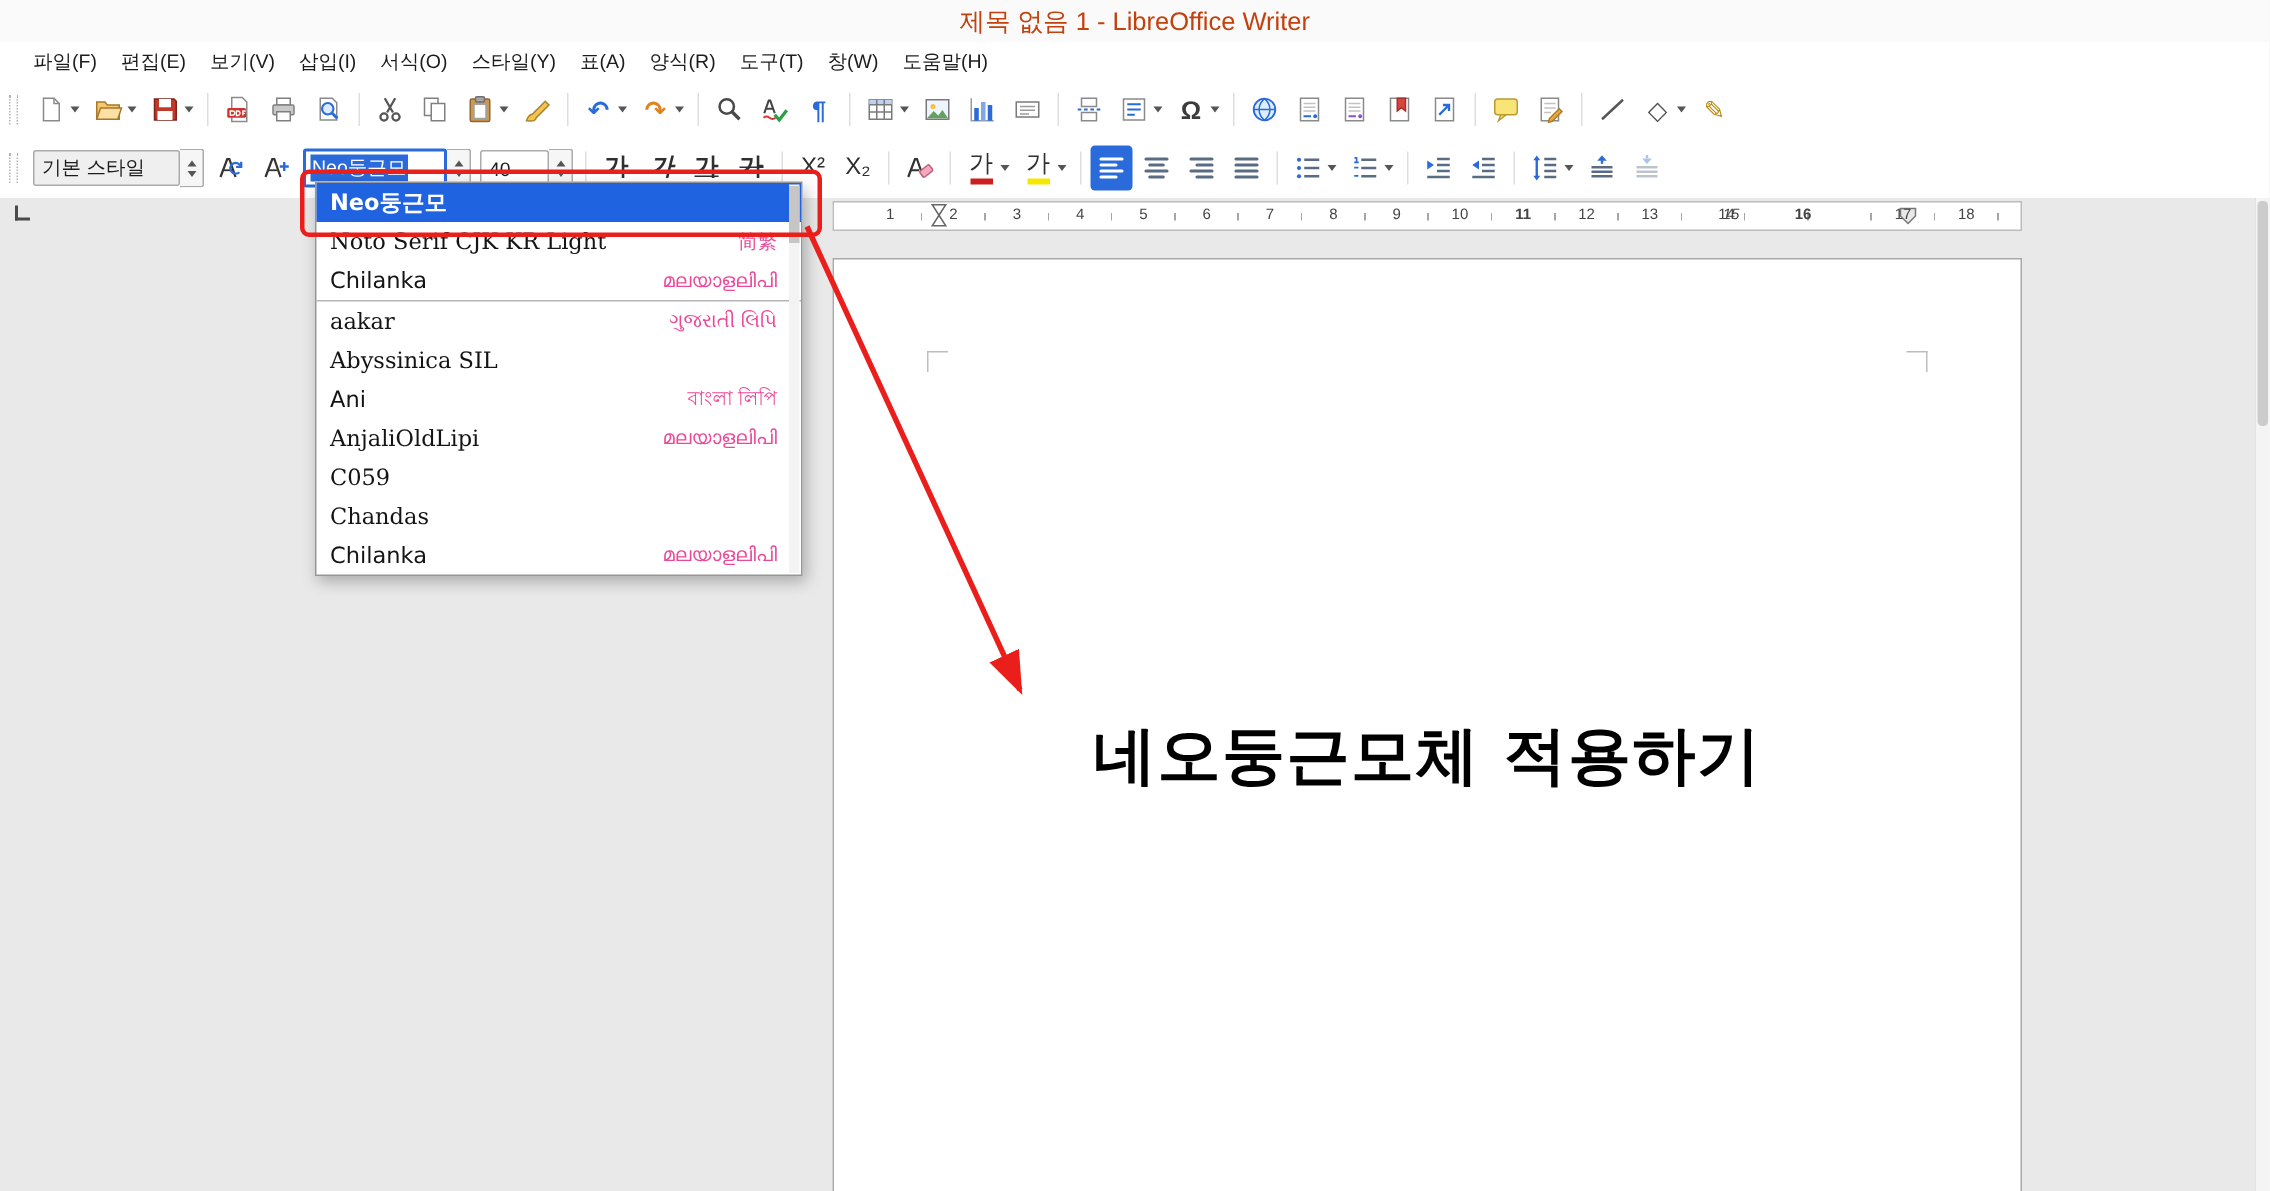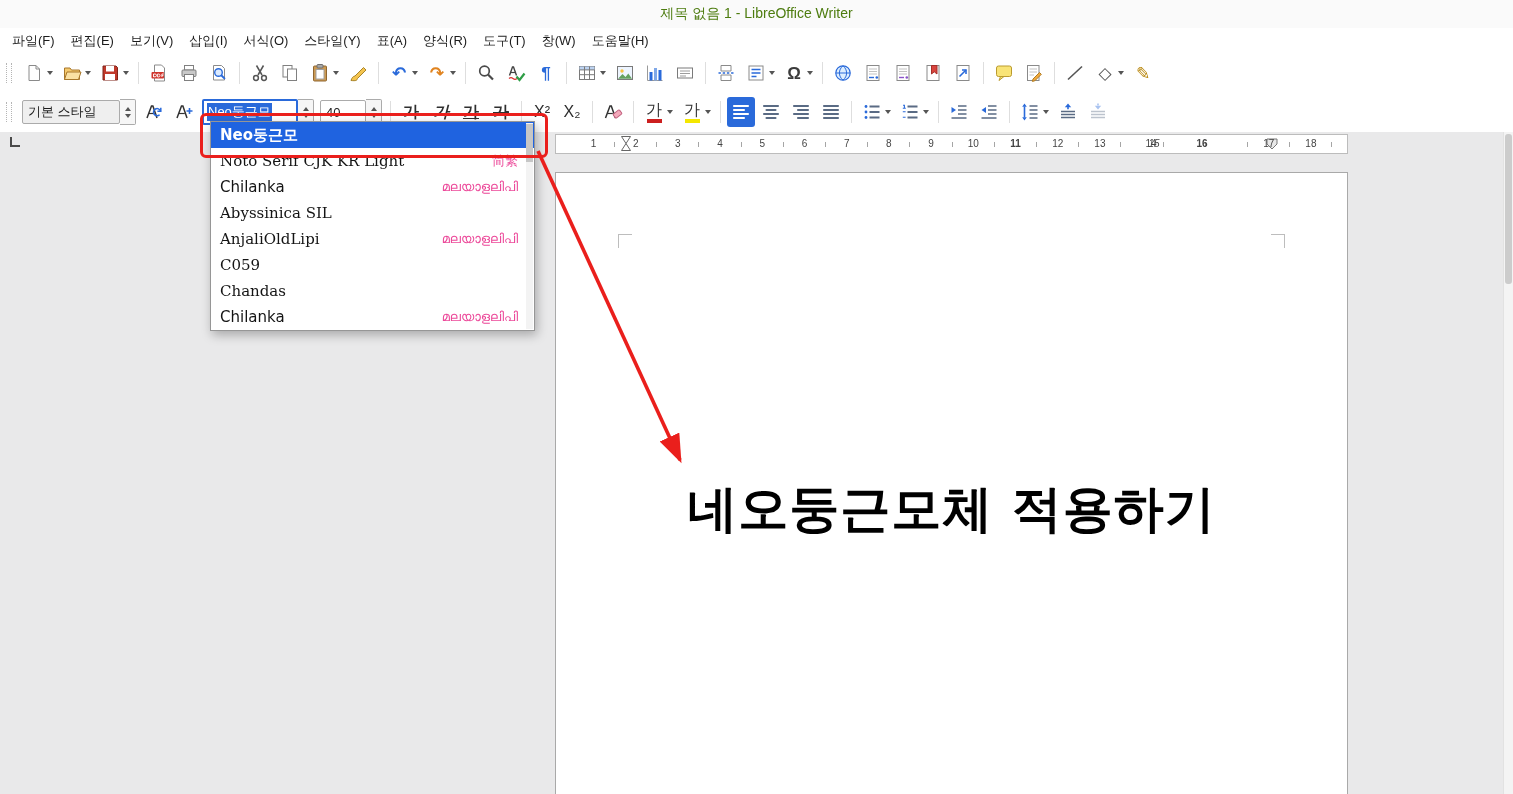"제목 없음 1 - LibreOffice" .title { color: #4d7c0f -> #c2410c; font-size: 14px -> 17px }
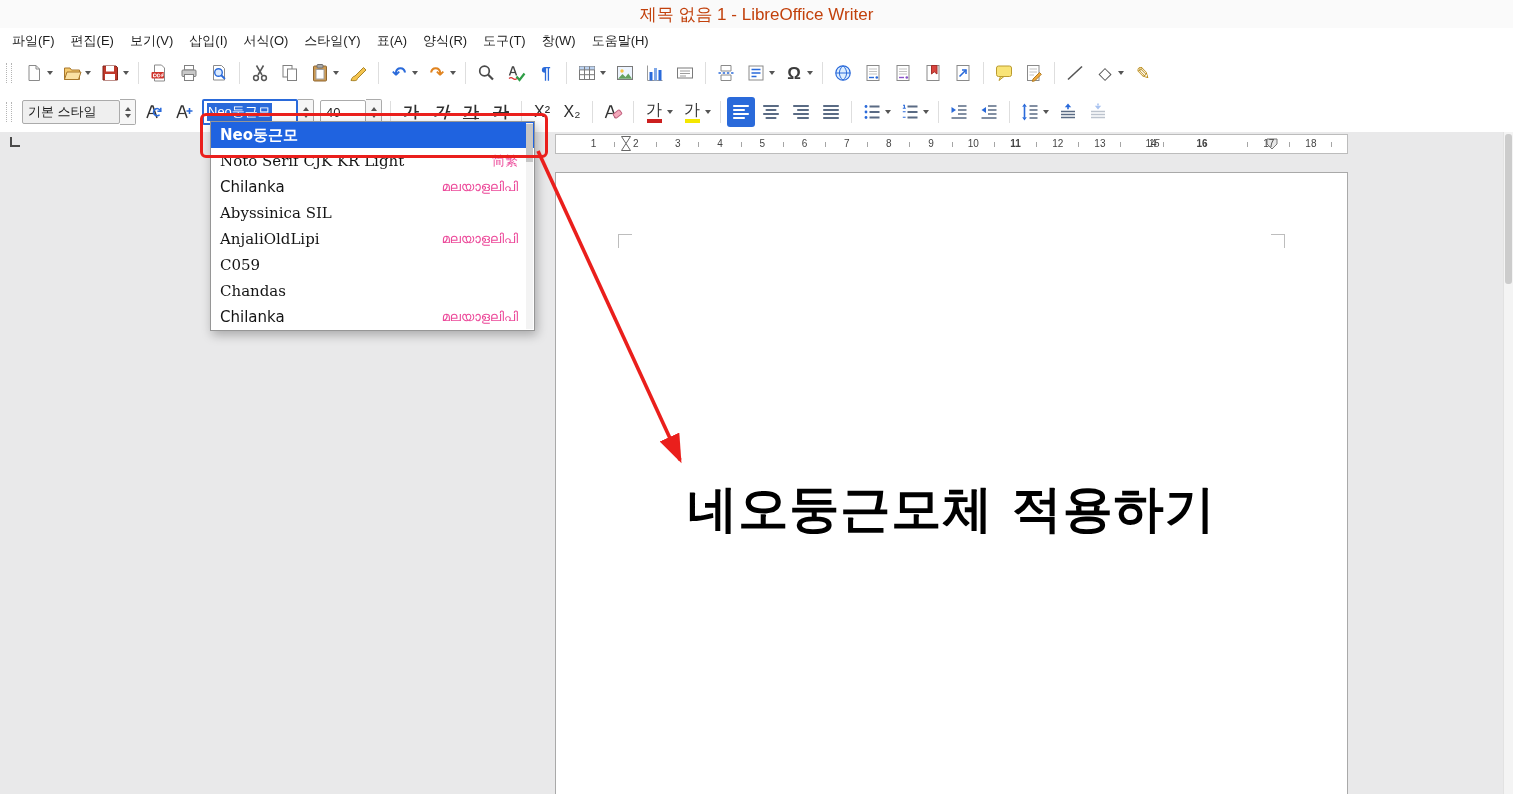"파일(F)" .menubar { padding: 0 4px -> 0 14px }
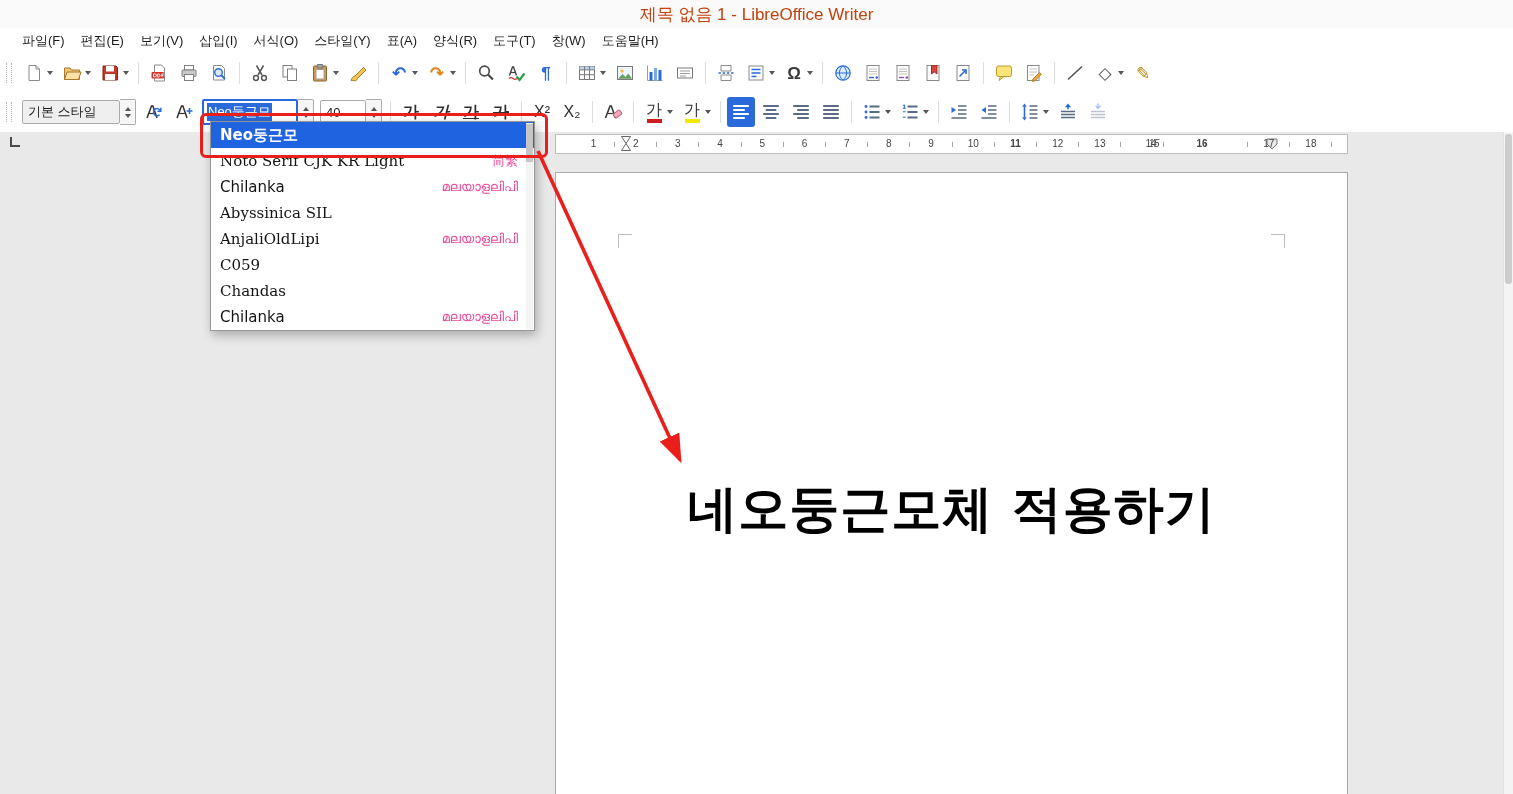"aakar" div.fd-item { html: none -> <div> <span>aakar</span> <span>ગુજરાતી લિપિ</span> </div> }
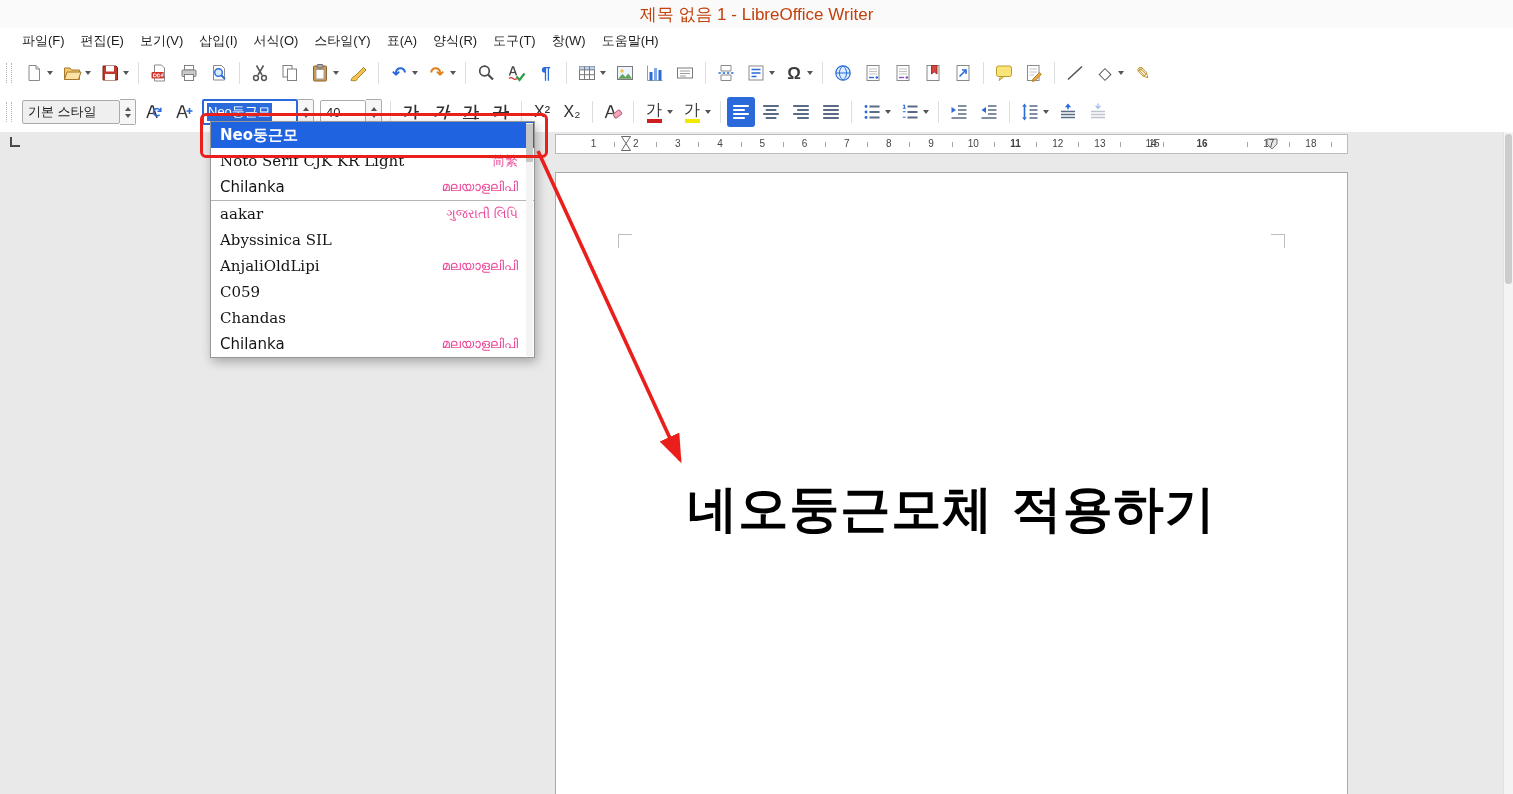"Ani" div.fd-item { html: none -> <div> <span>Ani</span> <span>বাংলা লিপি</span> </div> }
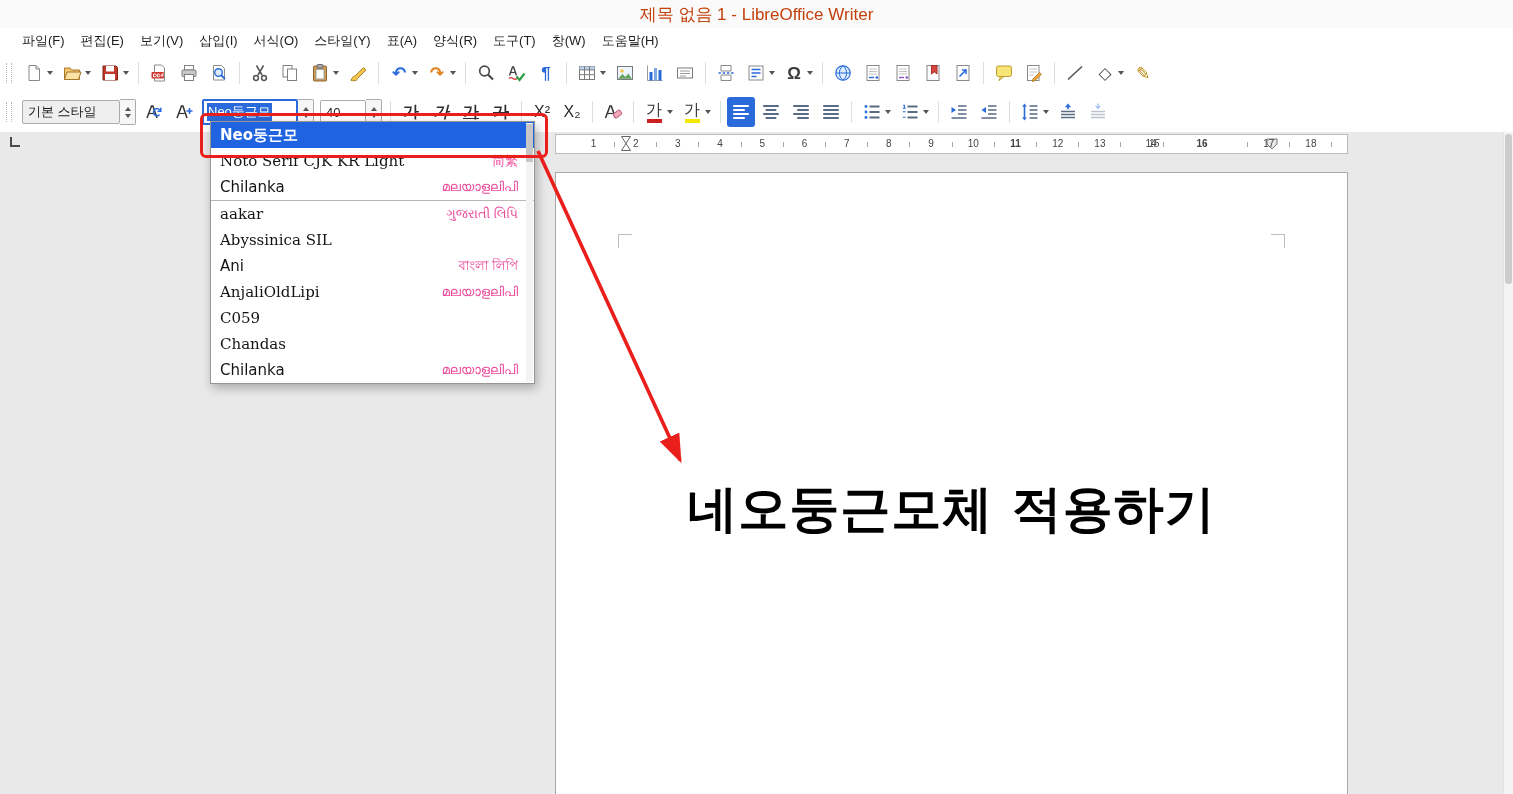"네오둥근모체 적용하기" .doctext { font-size: 50px -> 42px }
